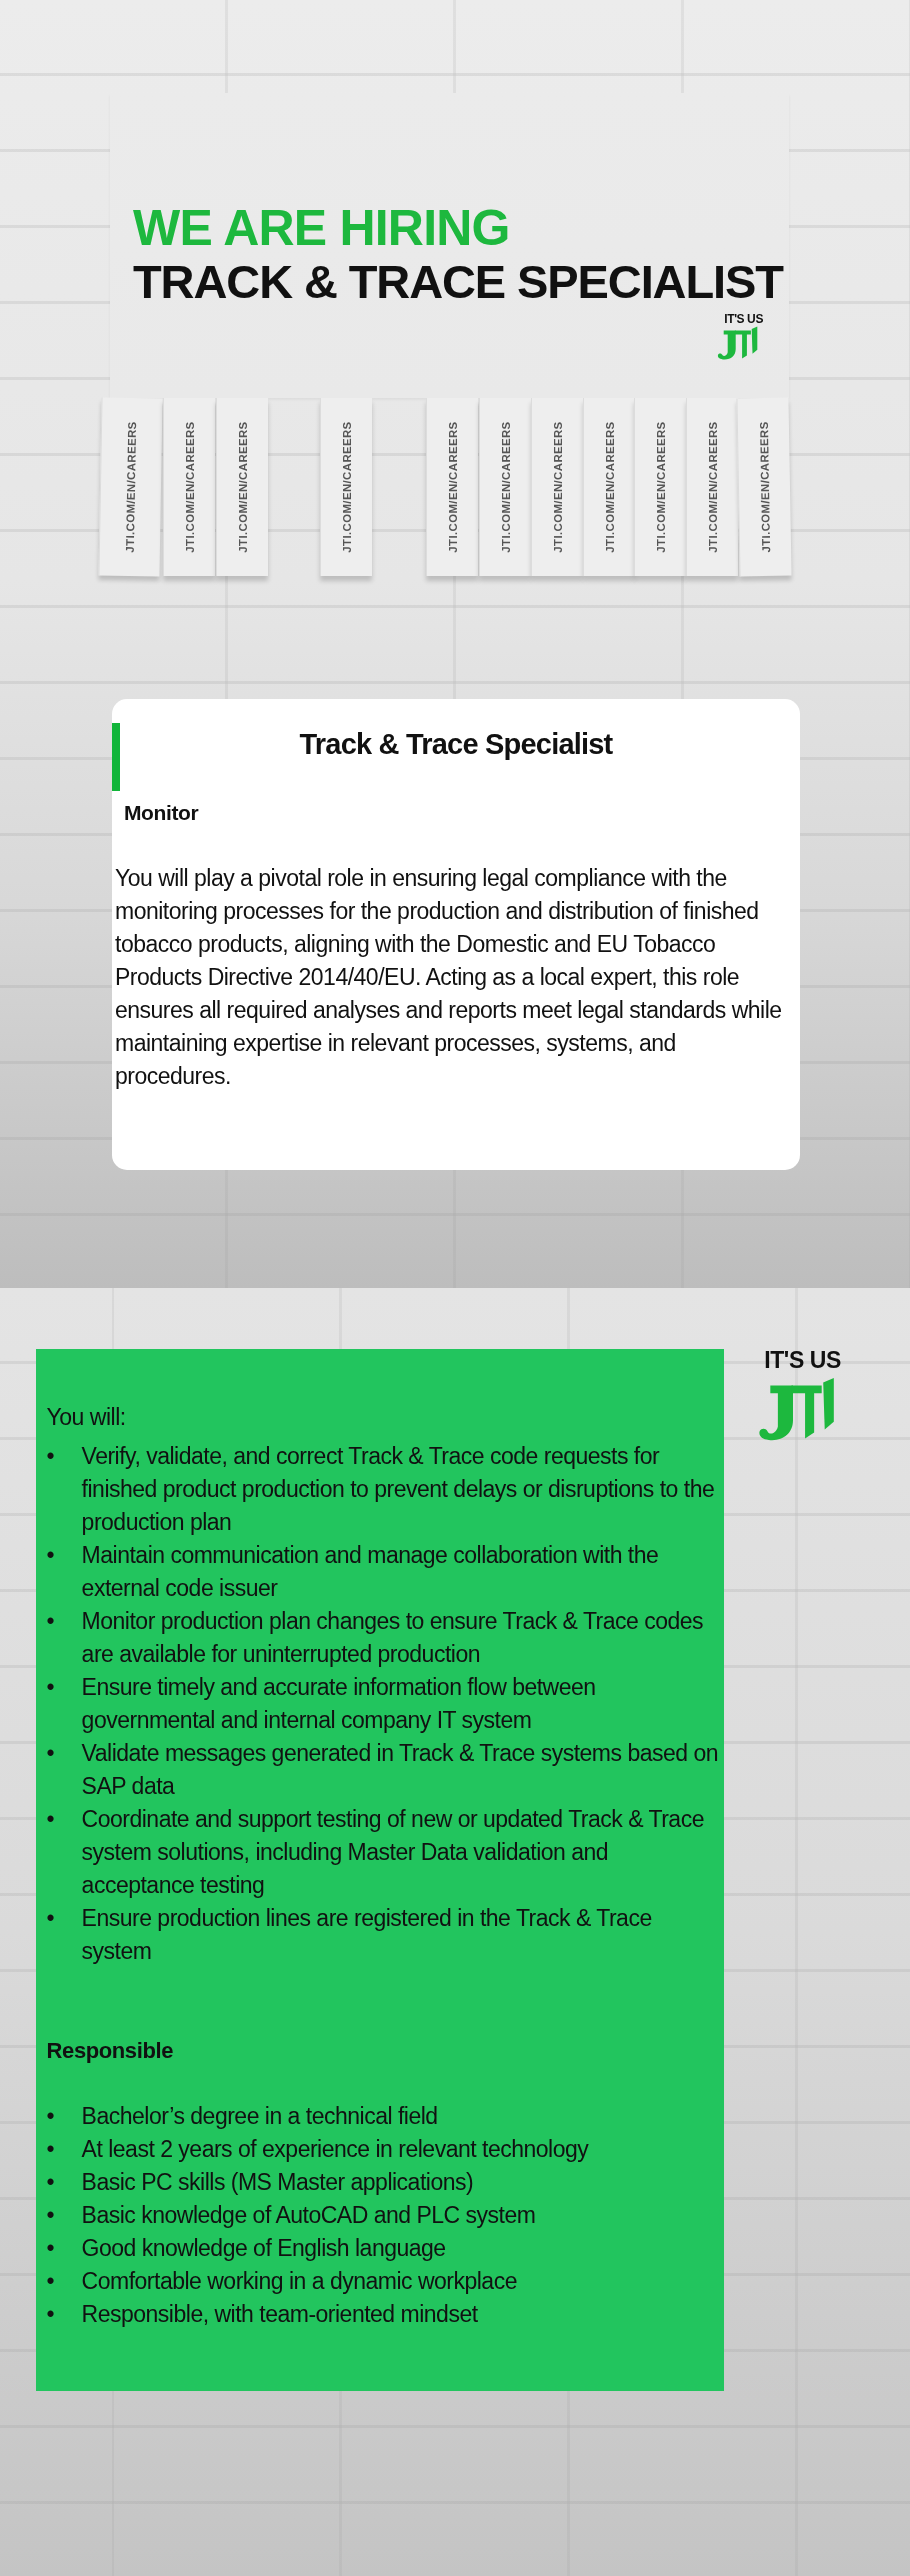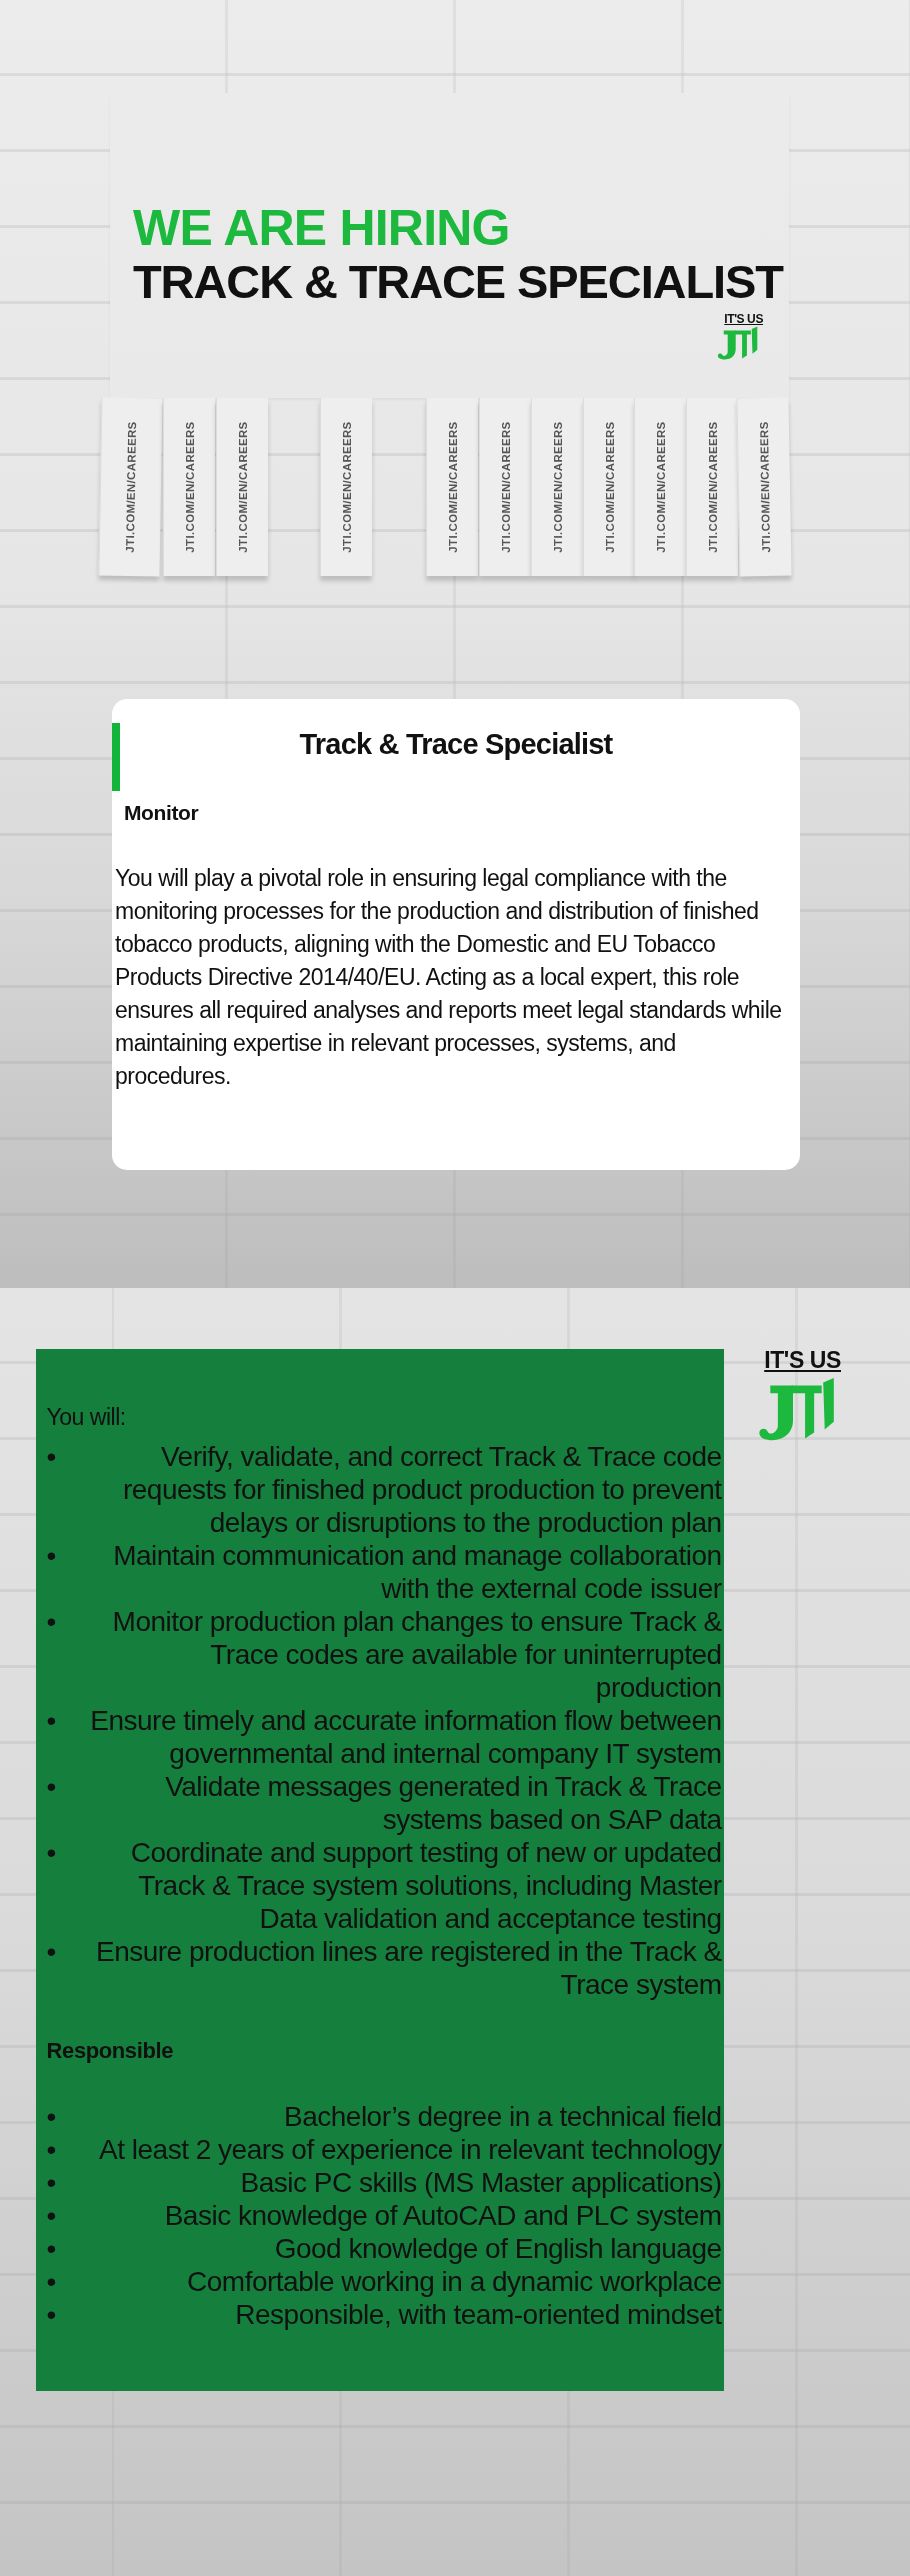"IT'S US" .logo .its { text-decoration: underline -> none }
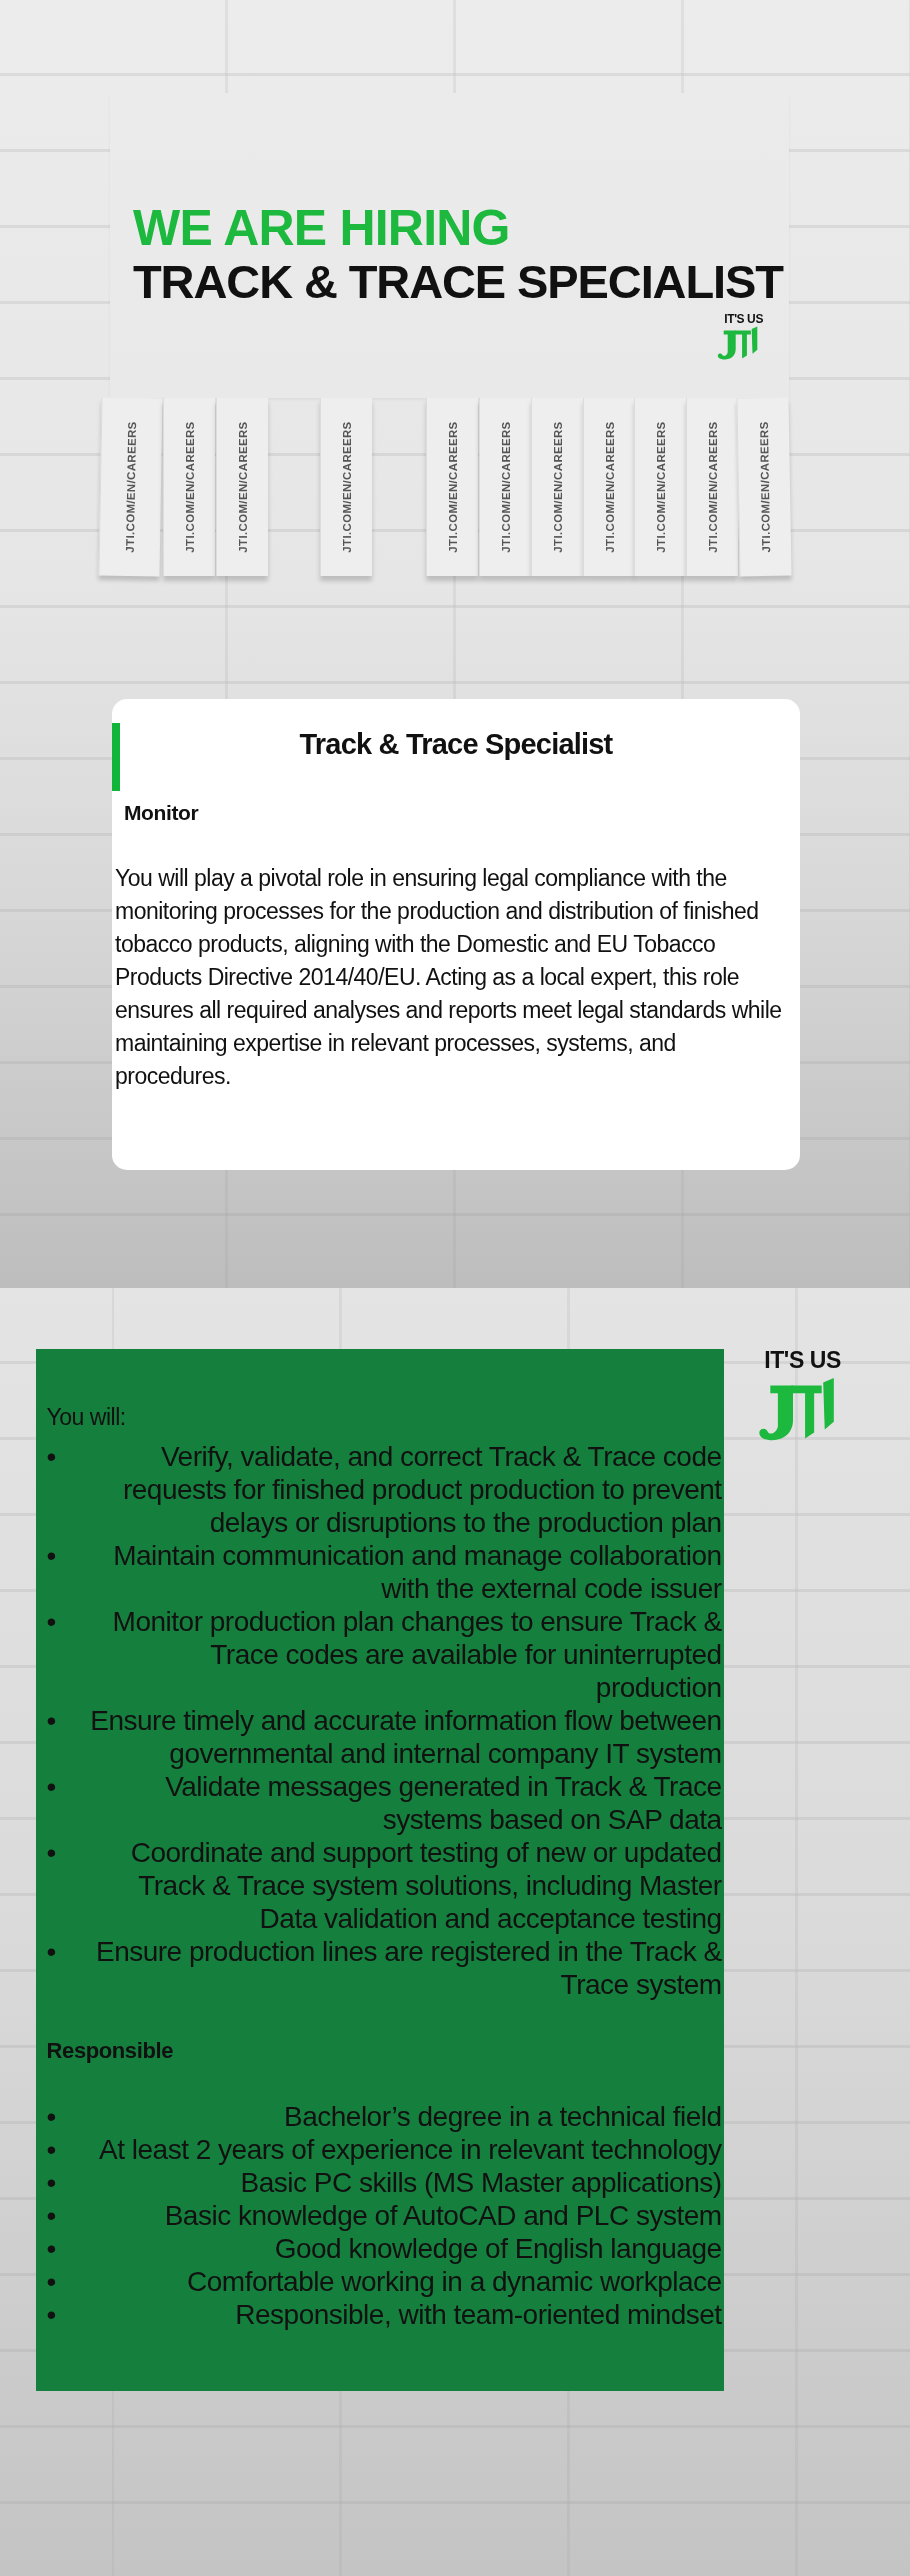"You will:" .card2 { background: #15803d -> #22c55e }
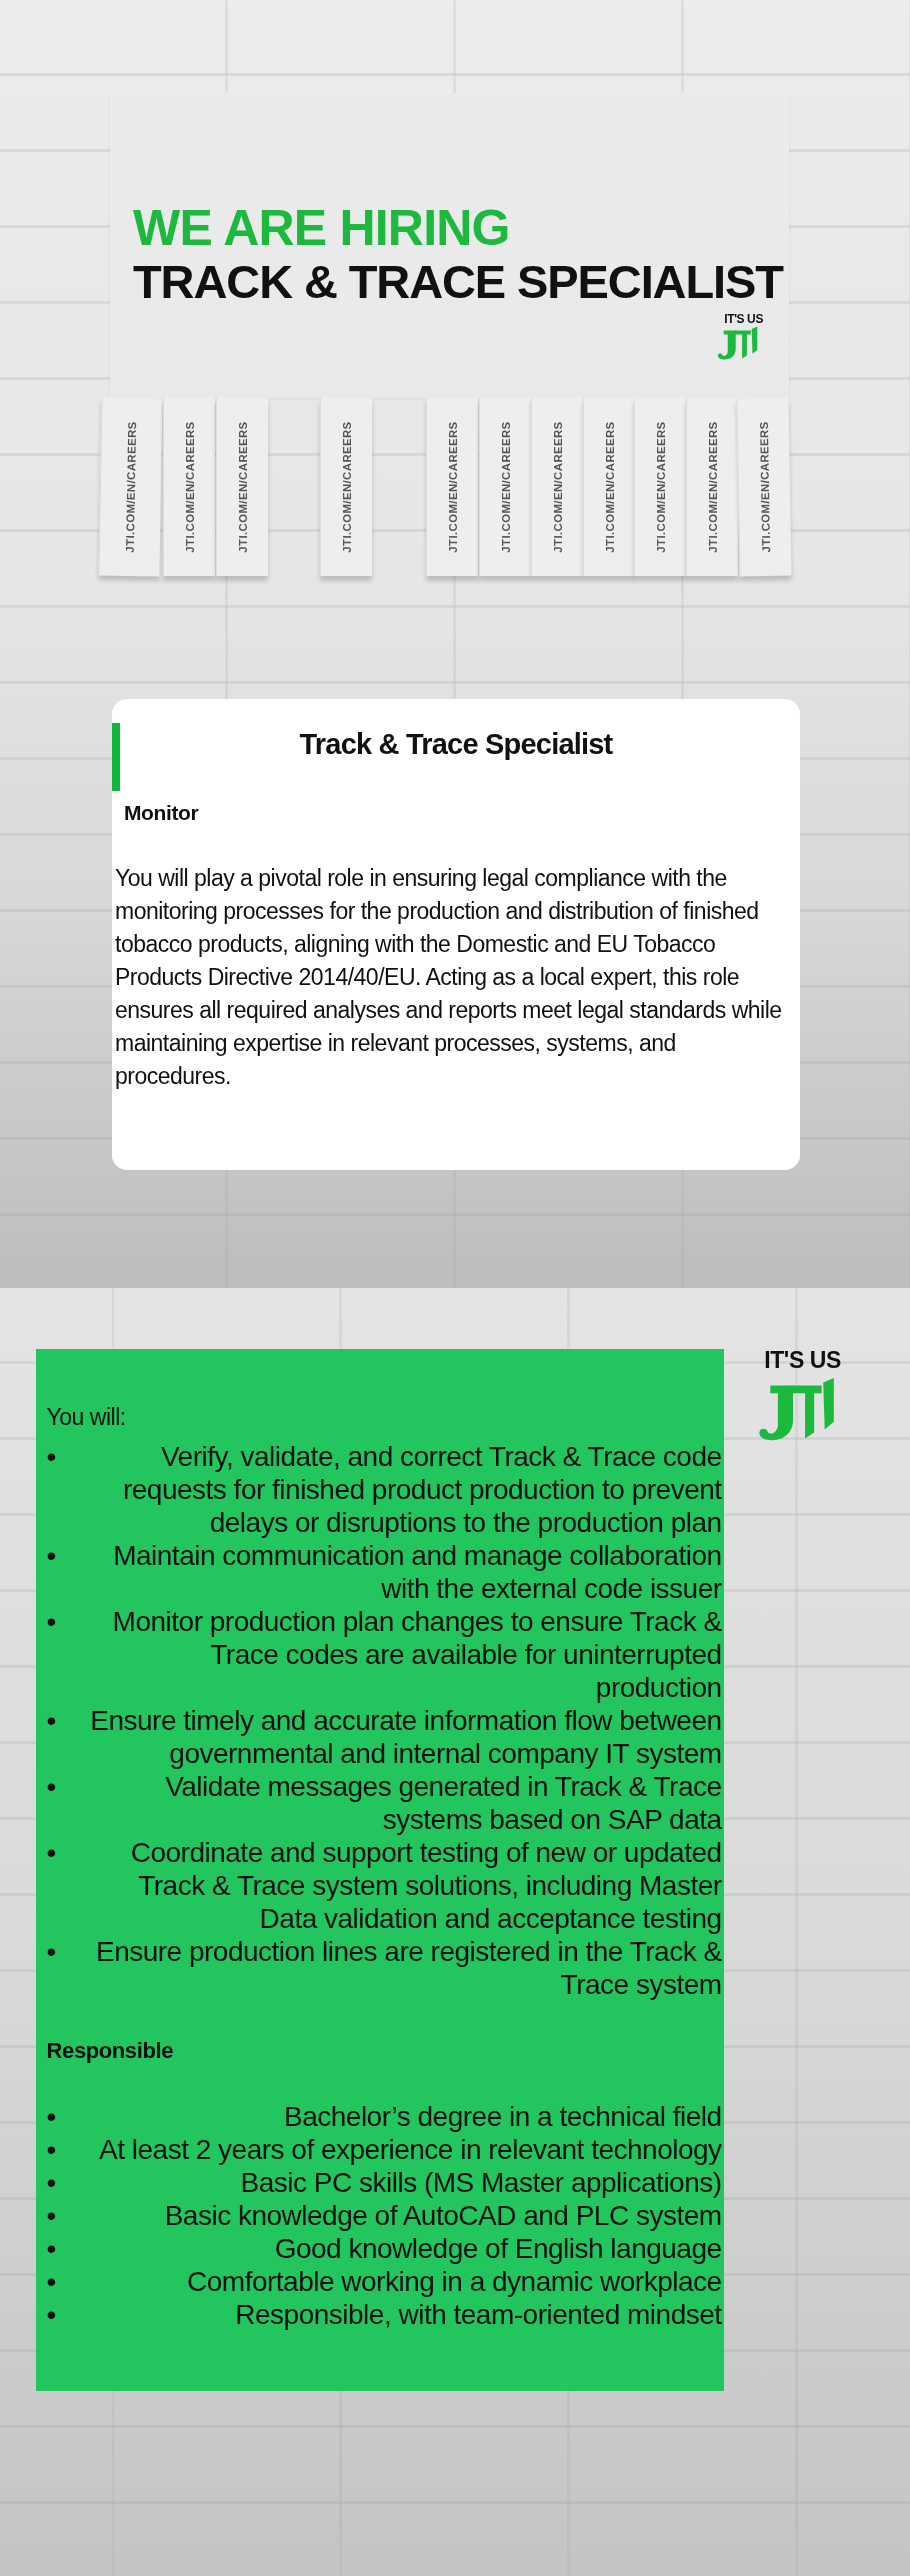"Verify, validate, and correct Track" .card2 li { font-size: 28px -> 23px; text-align: right -> none }
